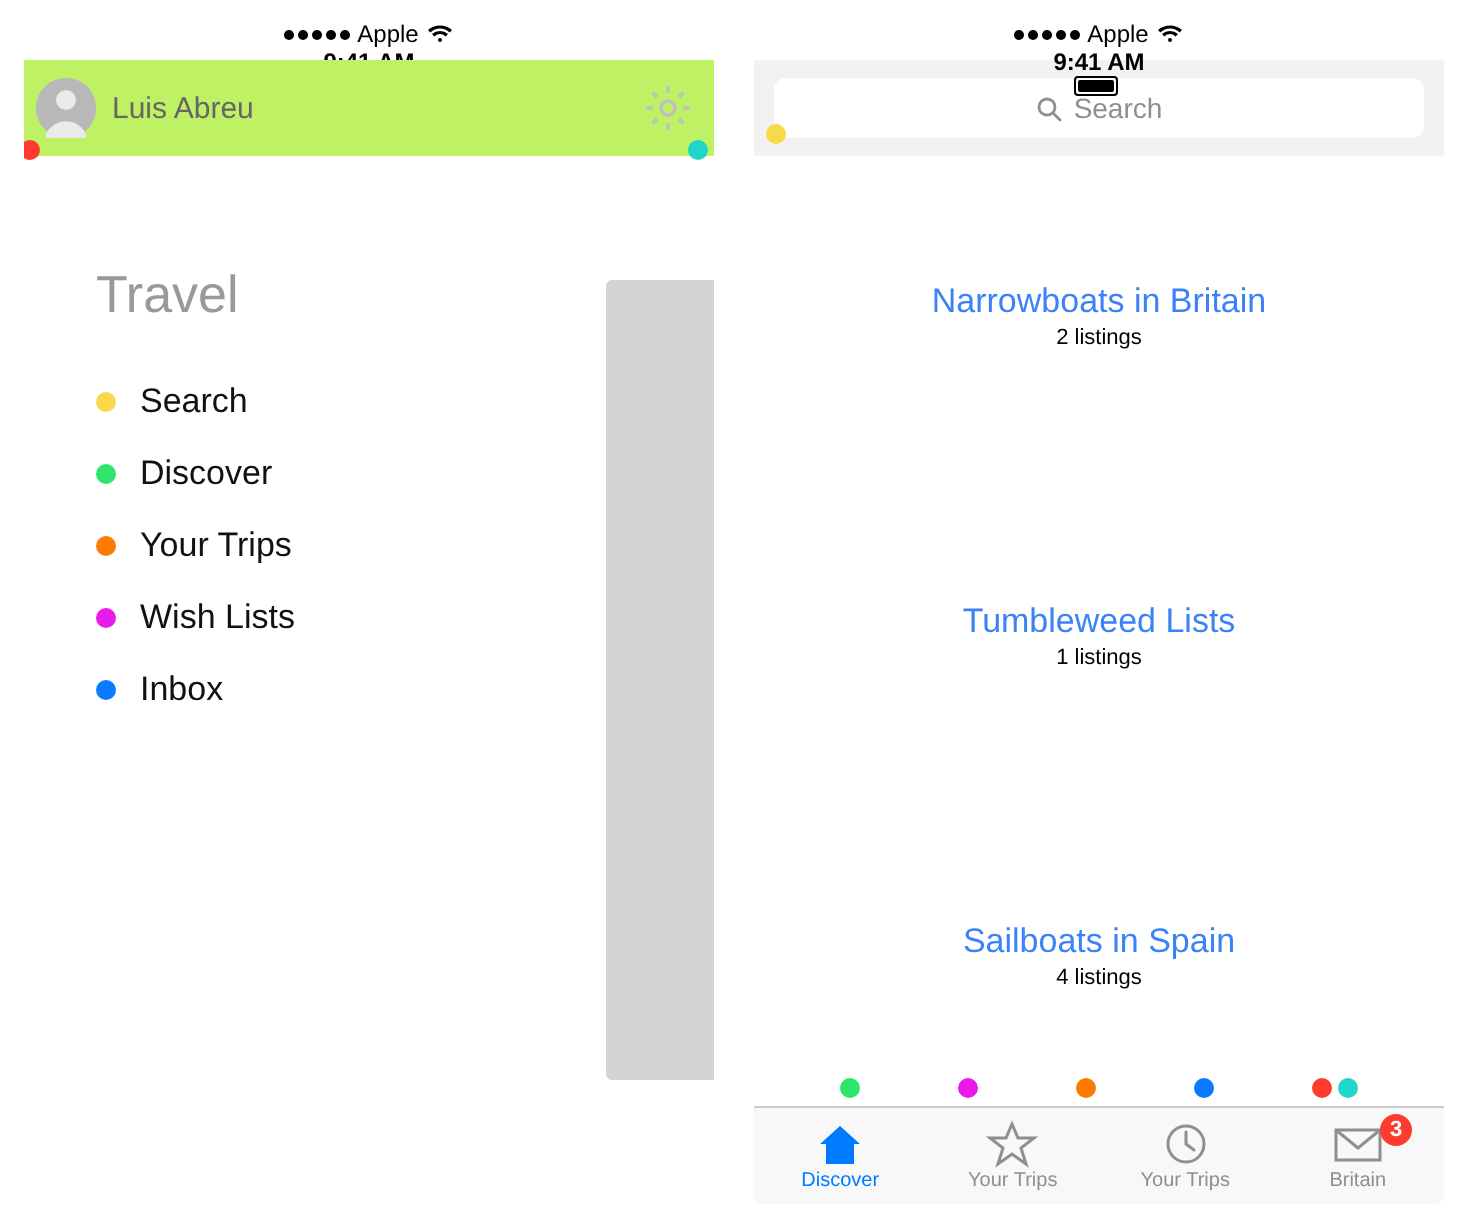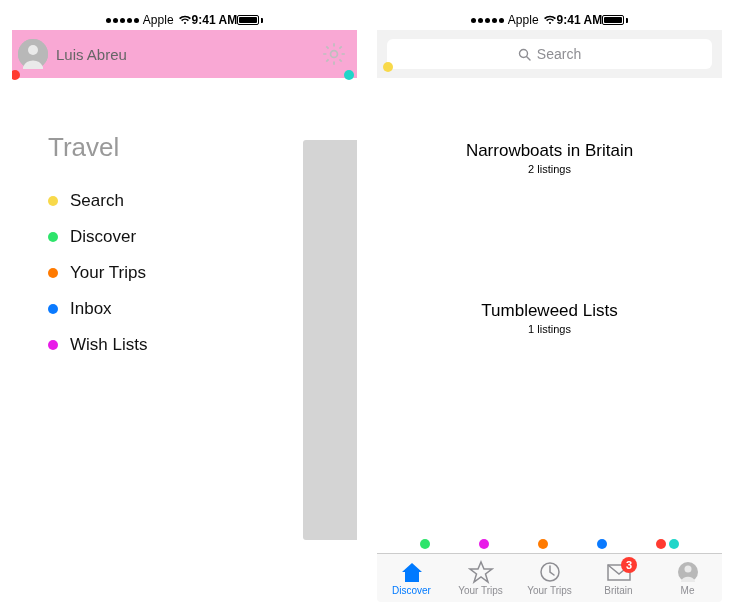"Apple" .status { flex-direction: none -> column; justify-content: center -> space-between }
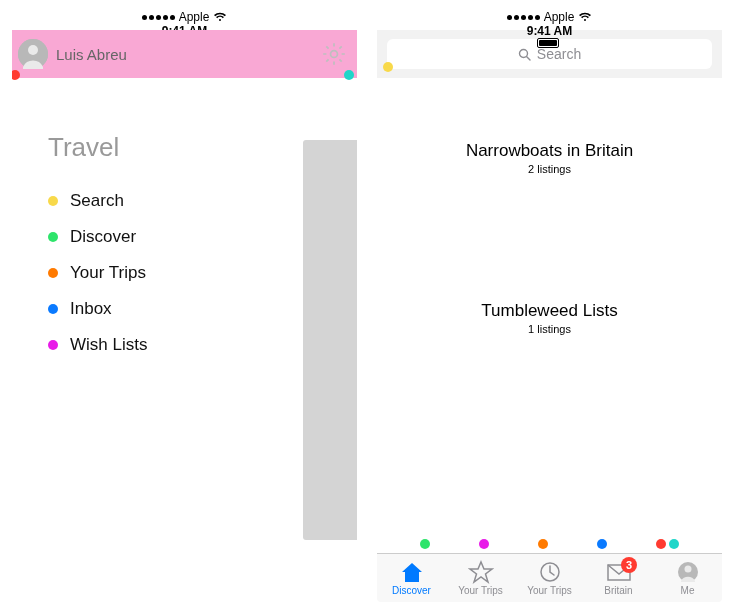"Luis Abreu" .p1-header { background: #f9a8d4 -> #bef264 }
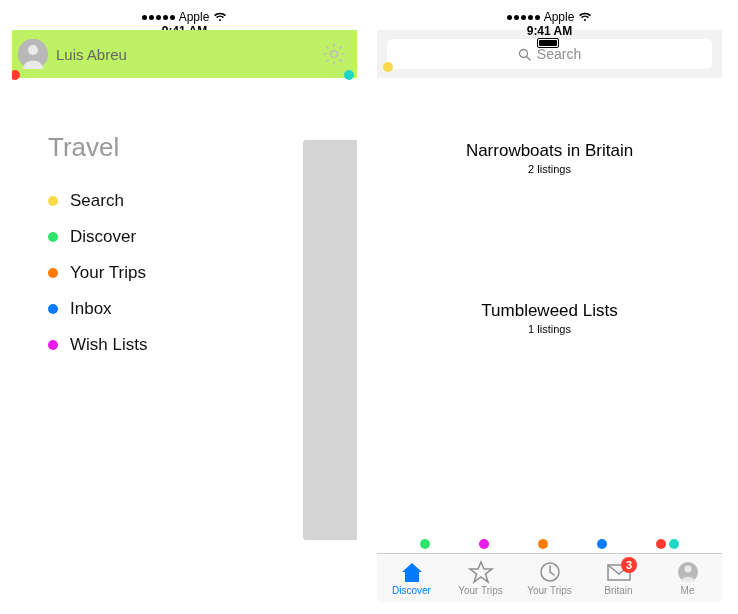"Narrowboats in Britain" .card-title { color: #000000 -> #3b82f6 }
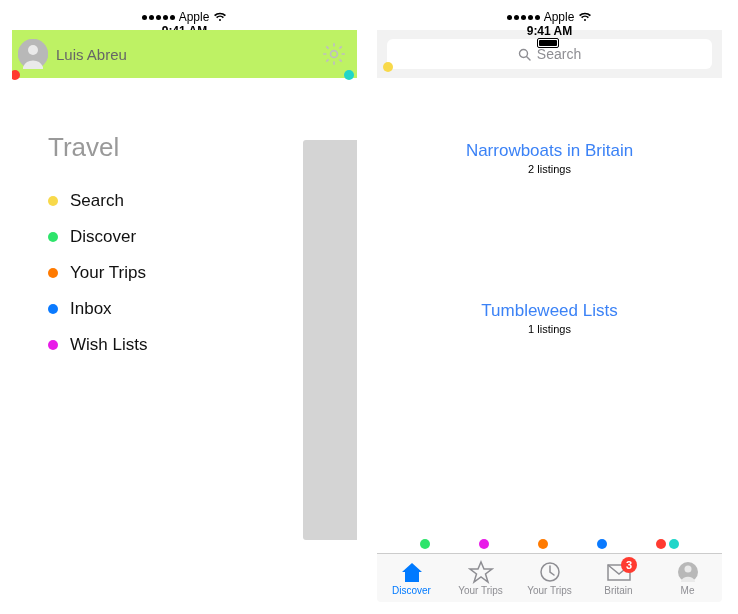"Inbox" div.menu-item { order: before "Wish Lists" -> after "Wish Lists" }
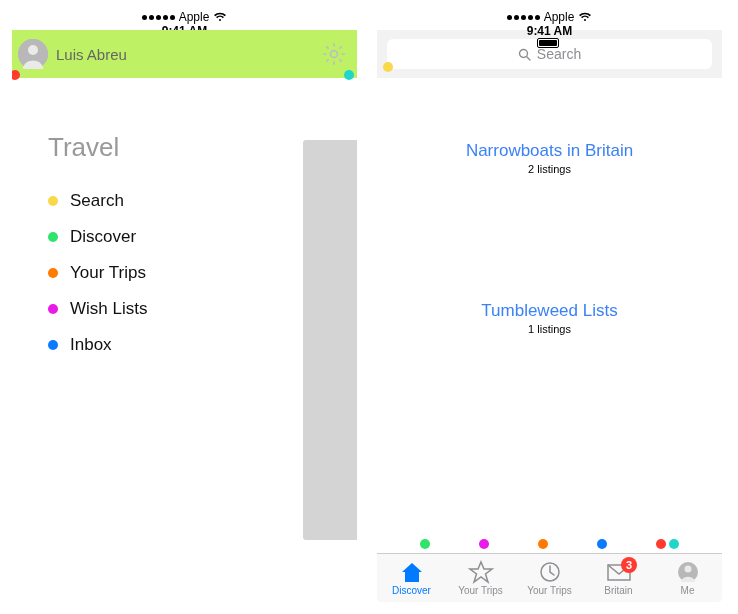"Sailboats in Spain" div.card { html: none -> <div> <div>Sailboats in Spain</div> <div>4 listings</div> </div> }
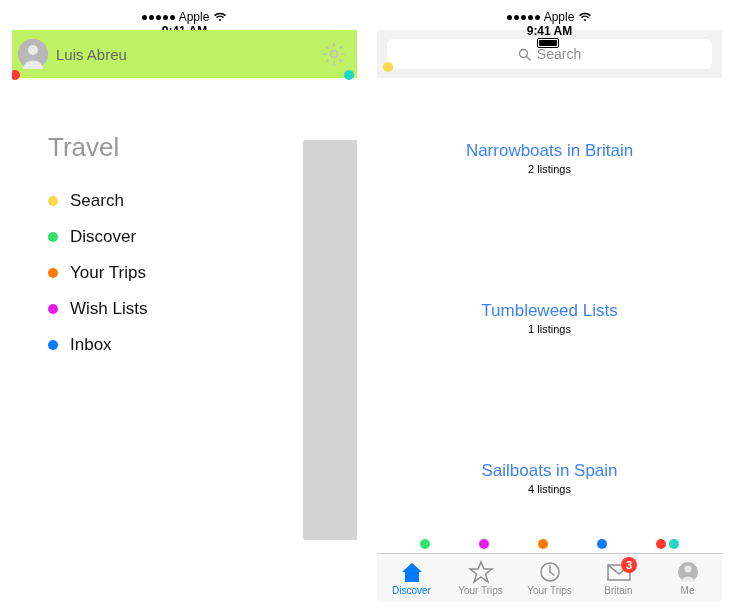"Me" div.tab { html: <div> <div> <svg> <circle></circle> <circle></circle> <path></path> </svg> </div> <div>Me</div> </div> -> none }
